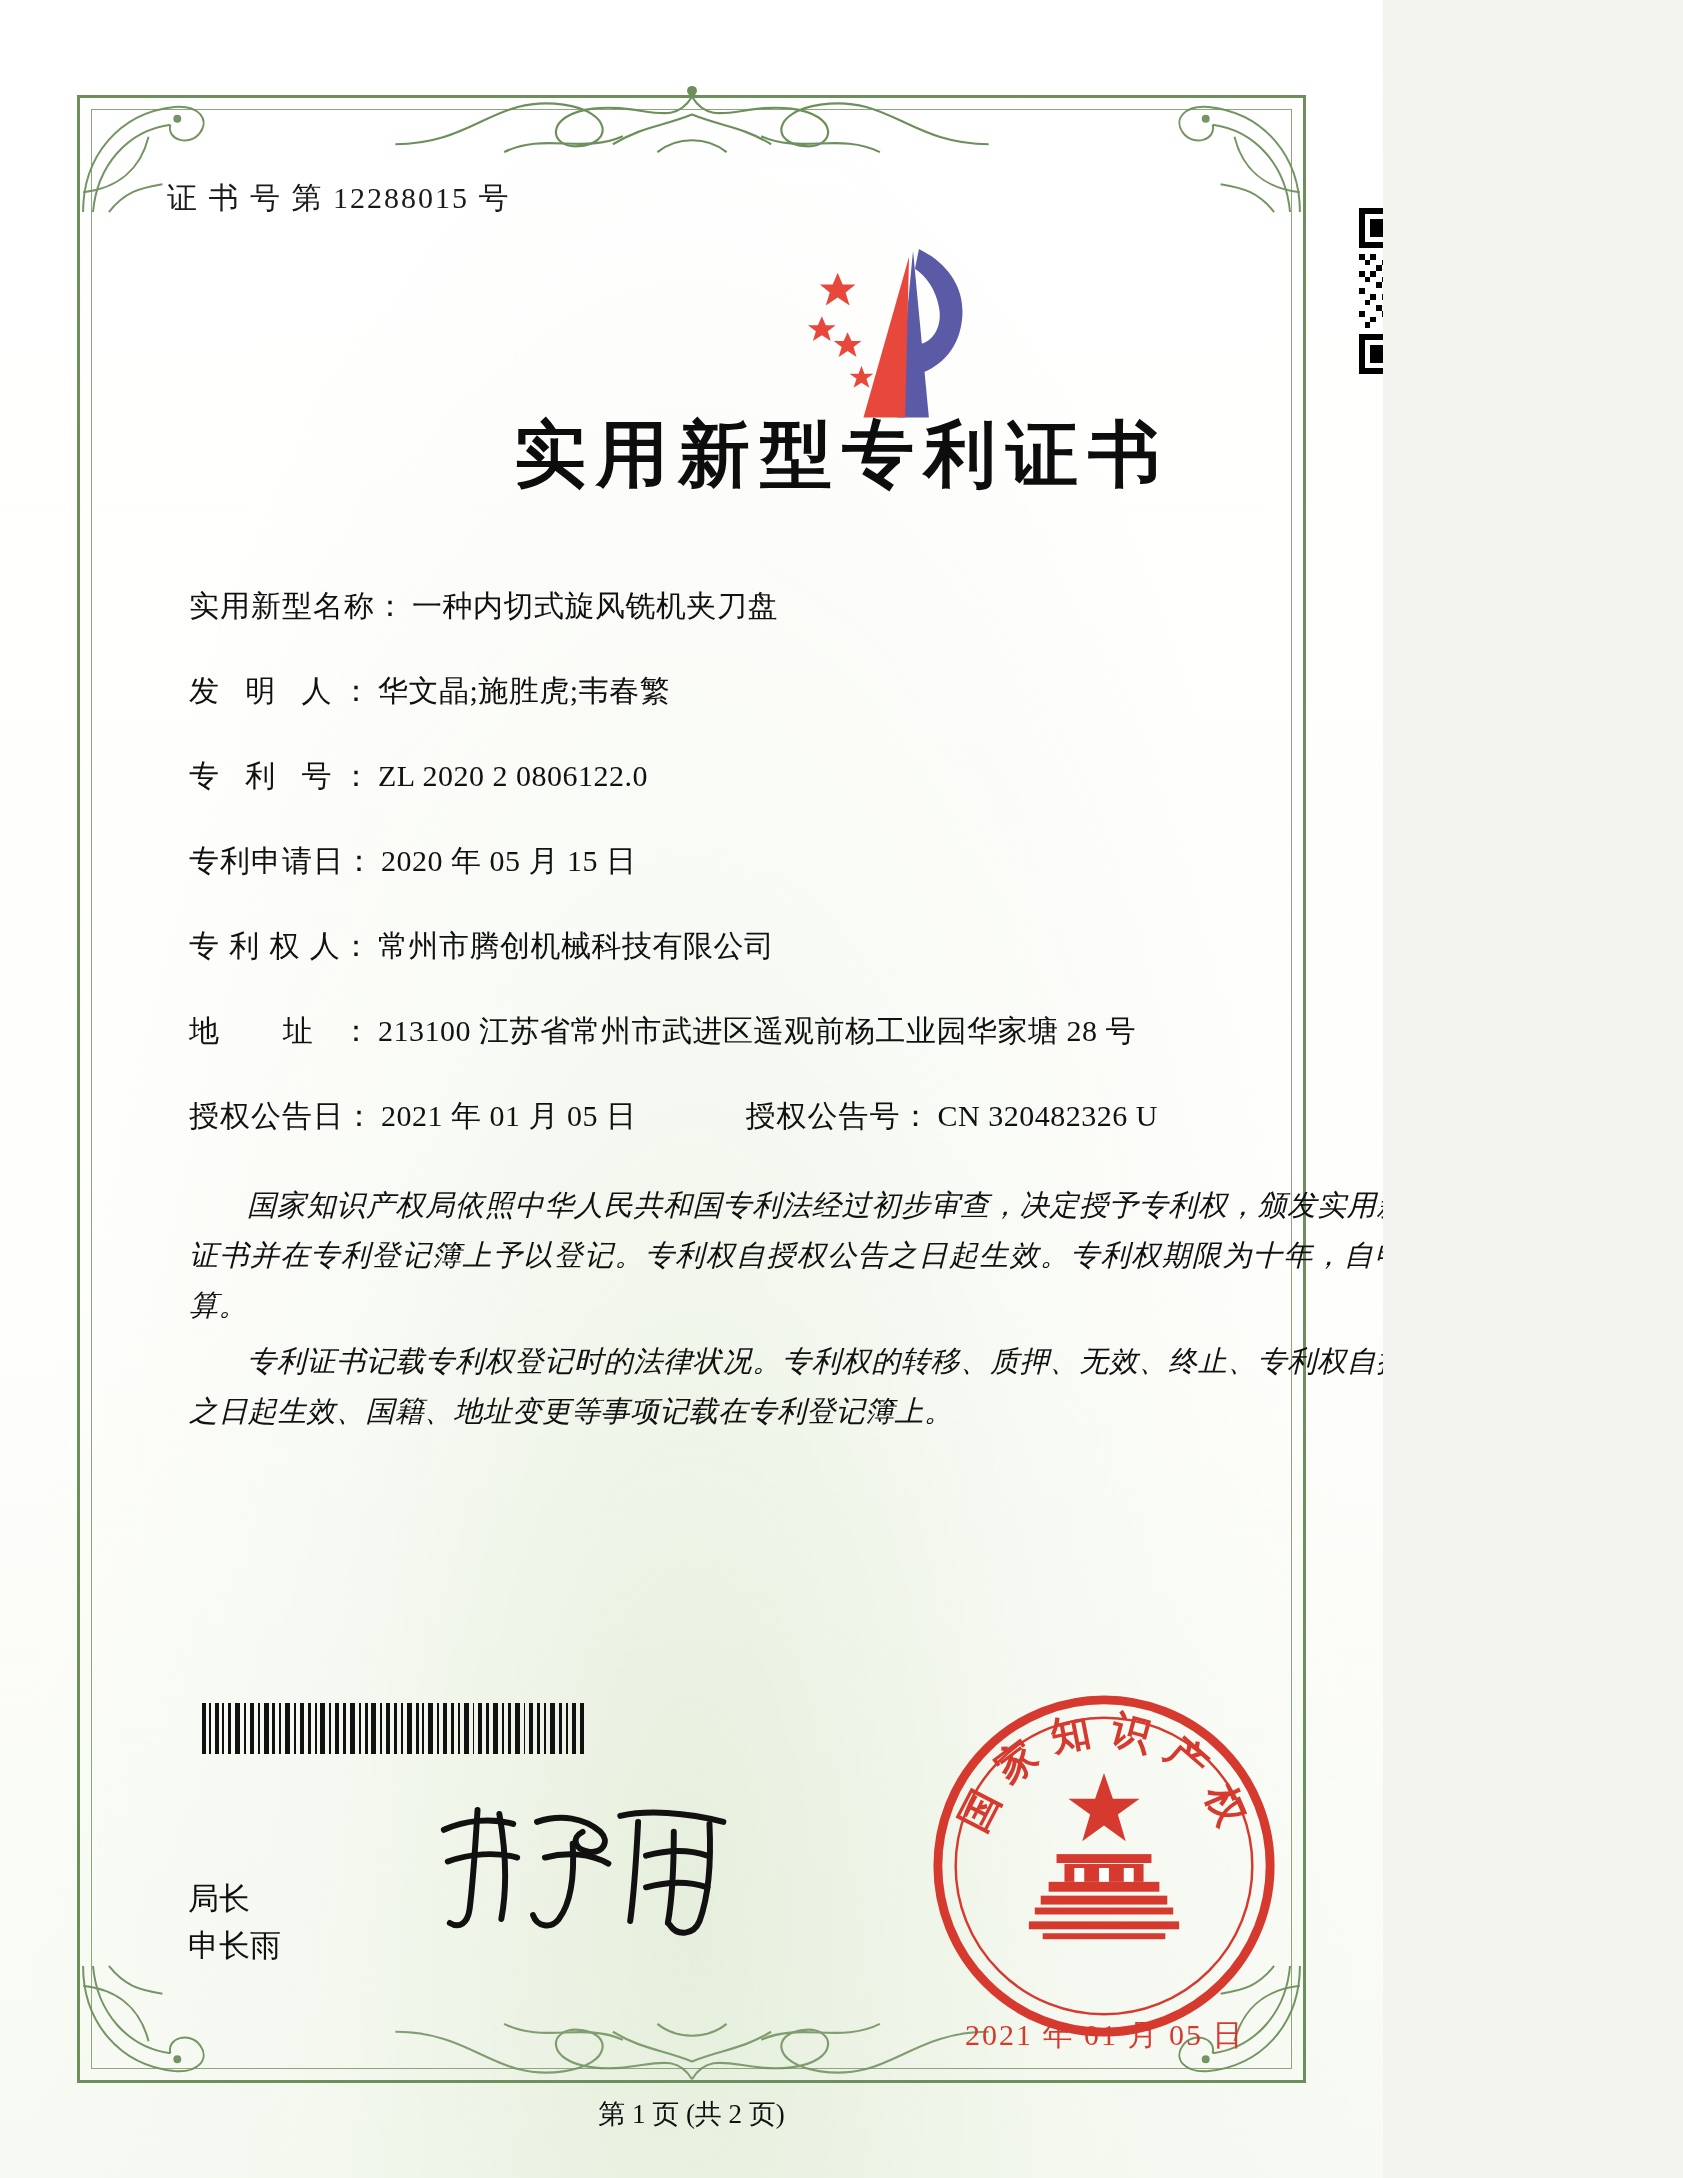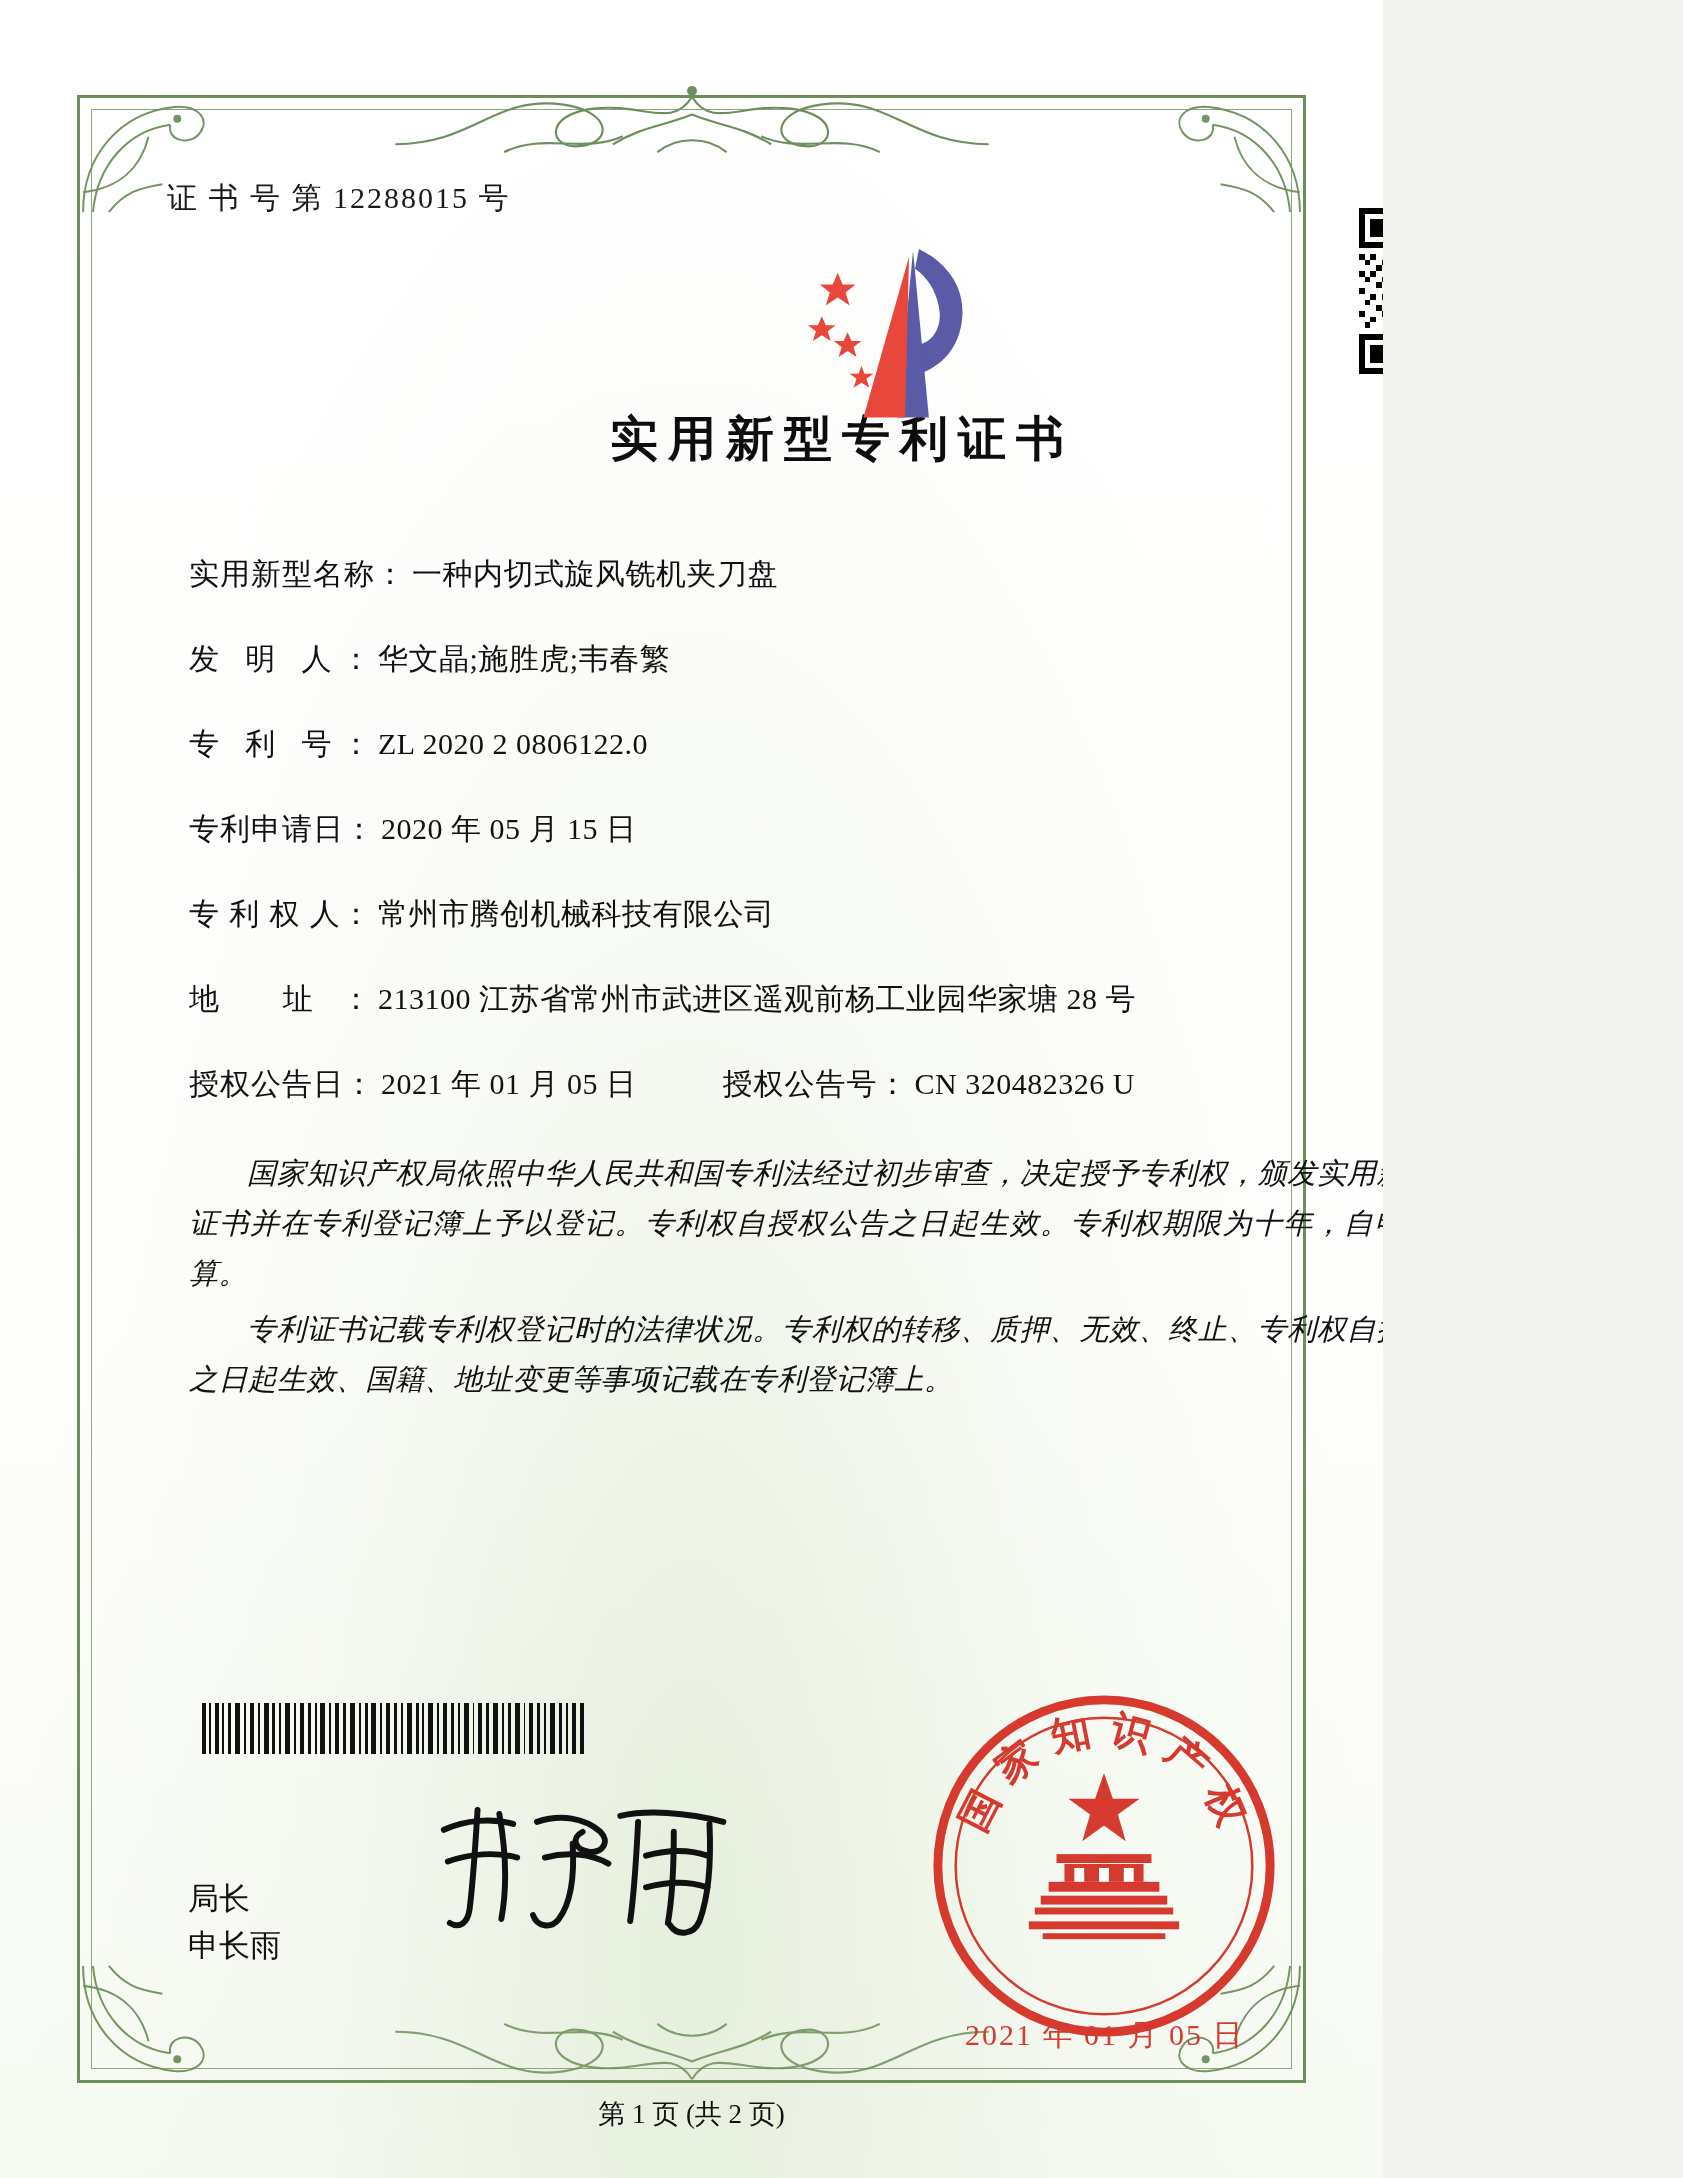"实用新型专利证书" .title { font-size: 48px -> 72px }
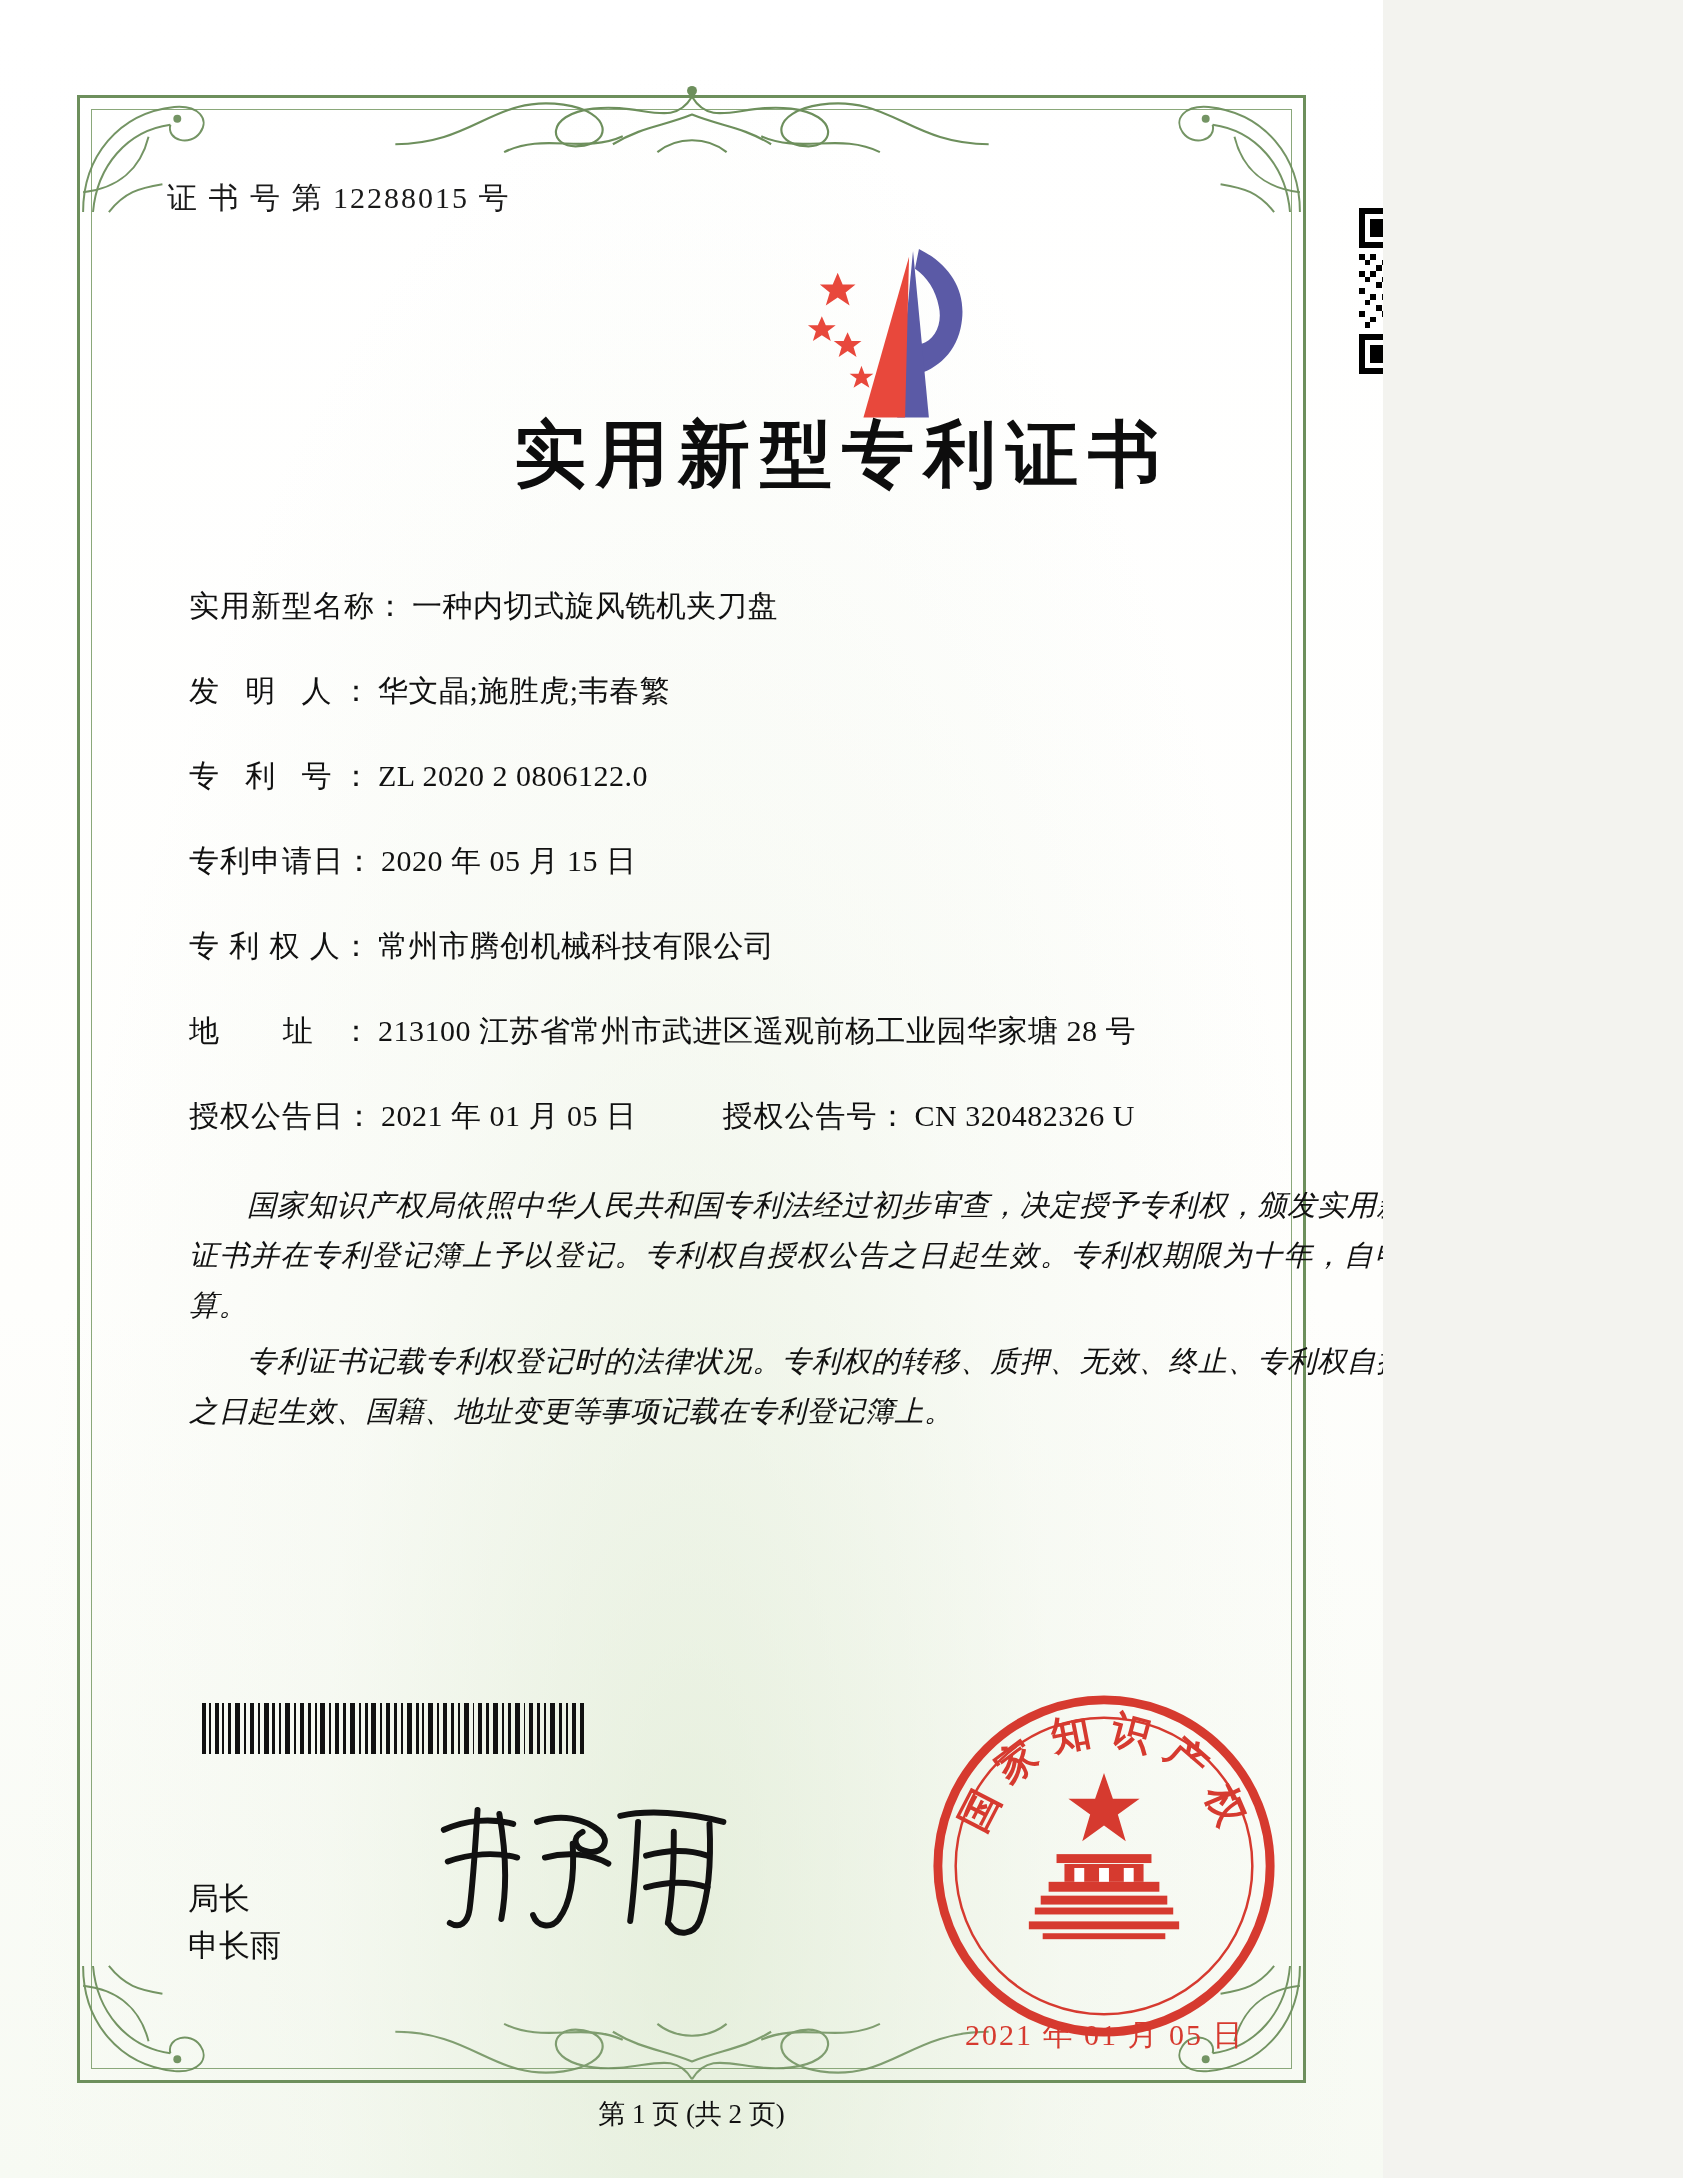"授权公告号：" .field-row .pair2 { margin-left: 86px -> 109px }
